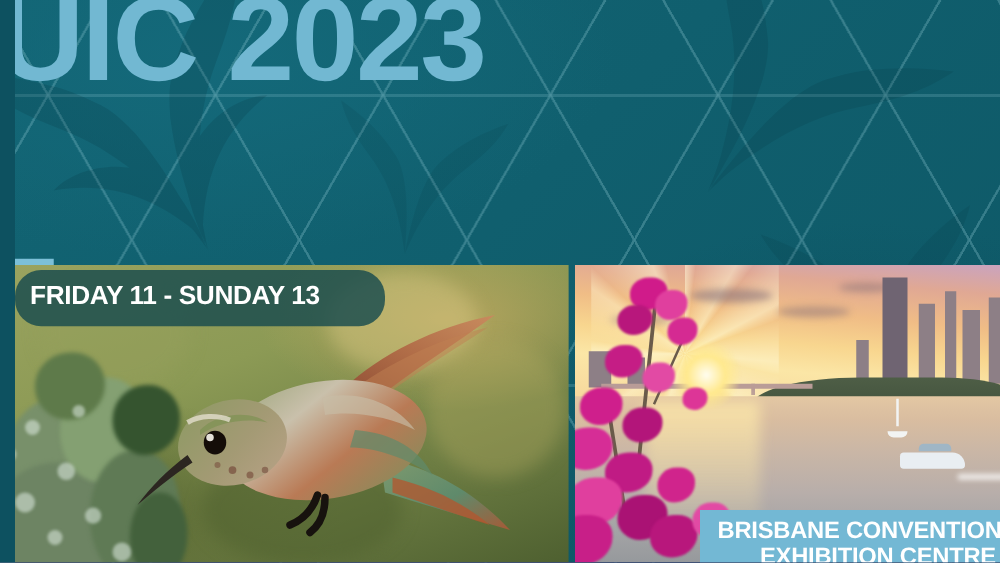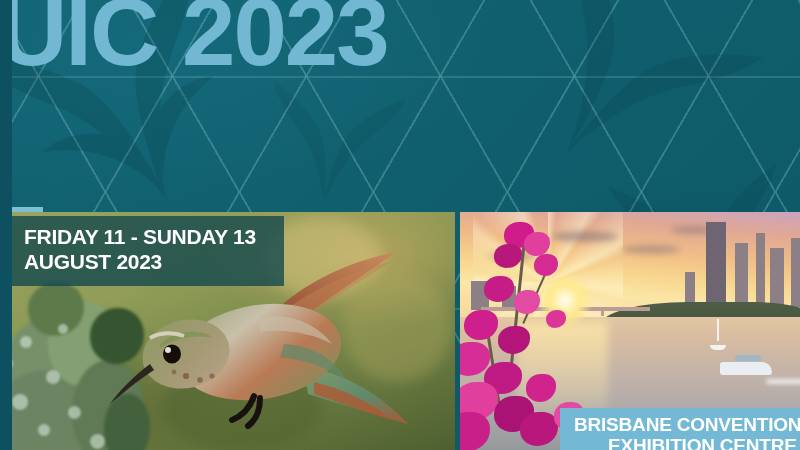"FRIDAY 11 - SUNDAY 13" .date-band { border-radius: none -> 21px; width: 272px -> 296px }
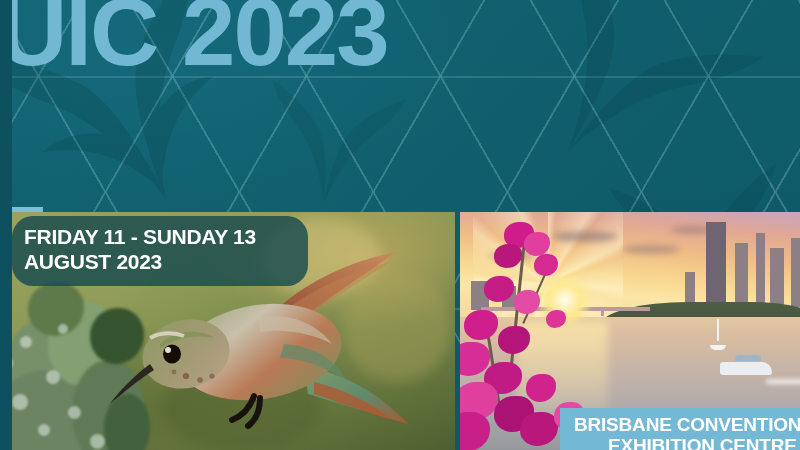"AUGUST 2023" span.dl { html: <span>AUGUST 2023</span> -> none }
